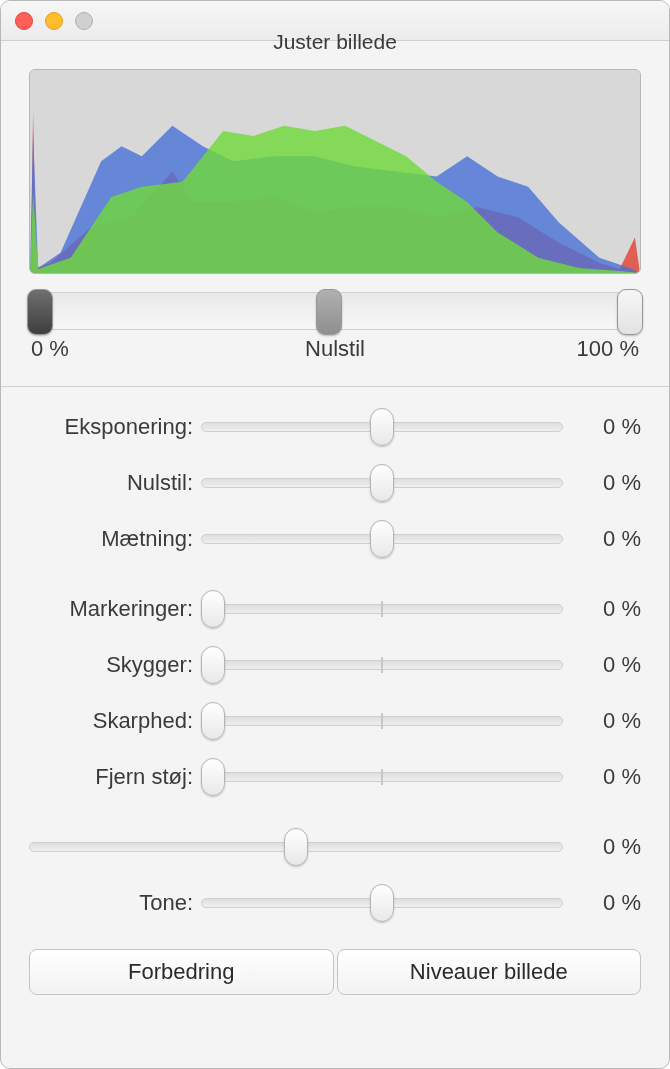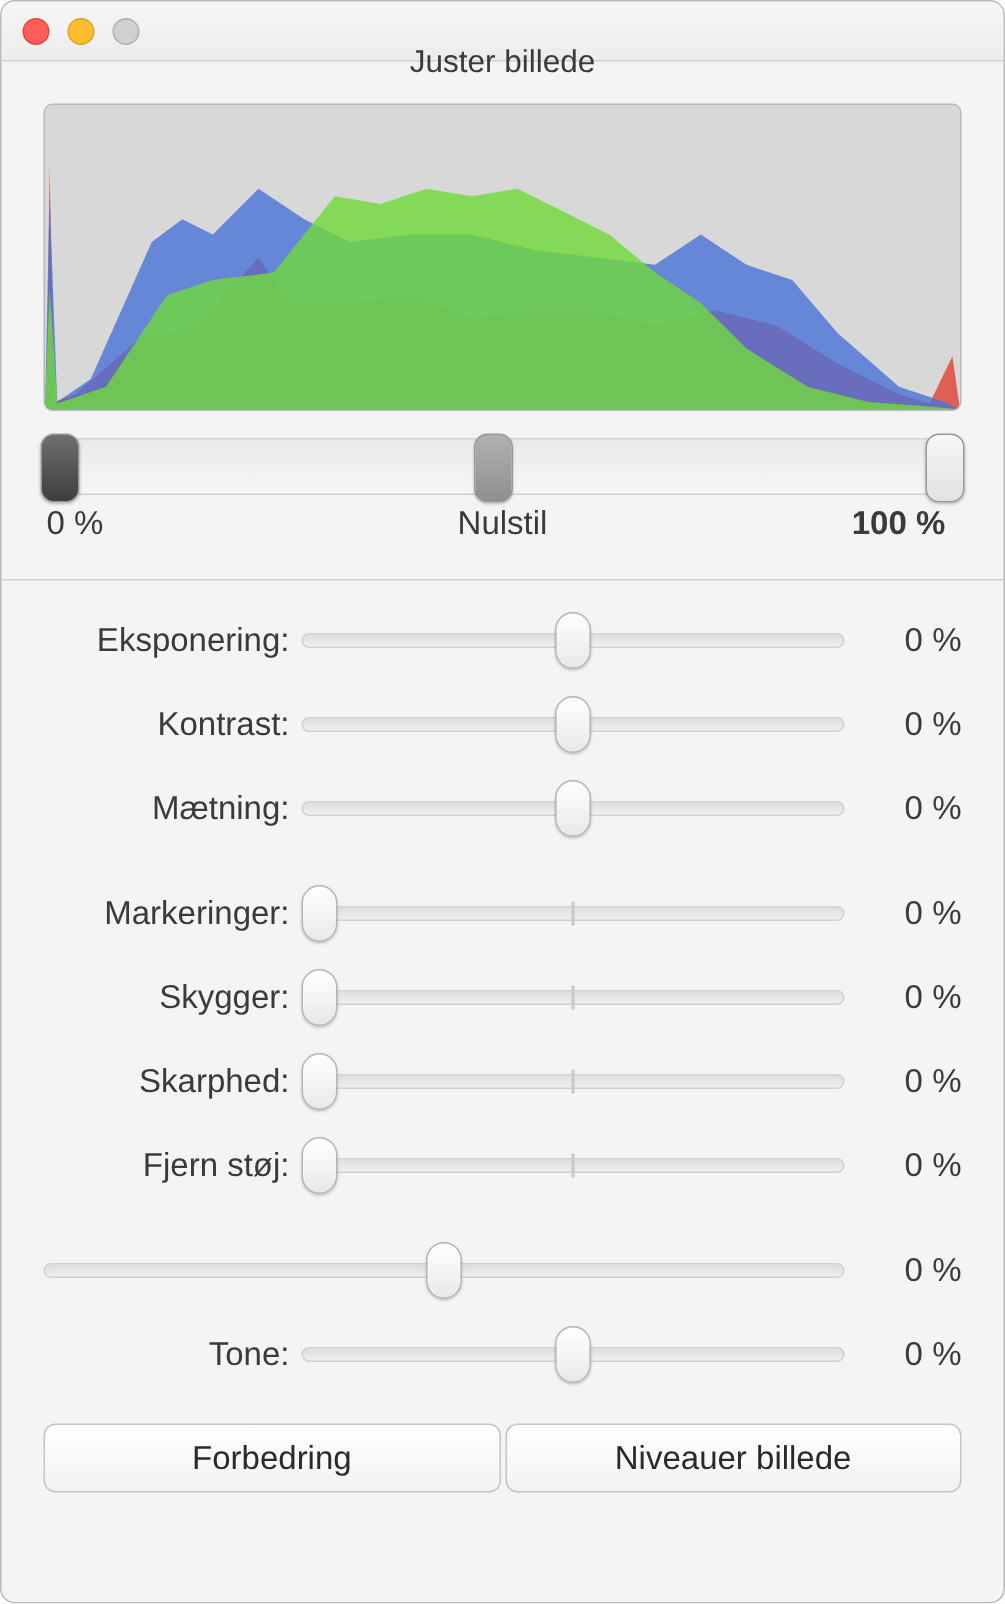"100 %" .levels-labels .right { font-weight: bold -> none; text-align: center -> right }
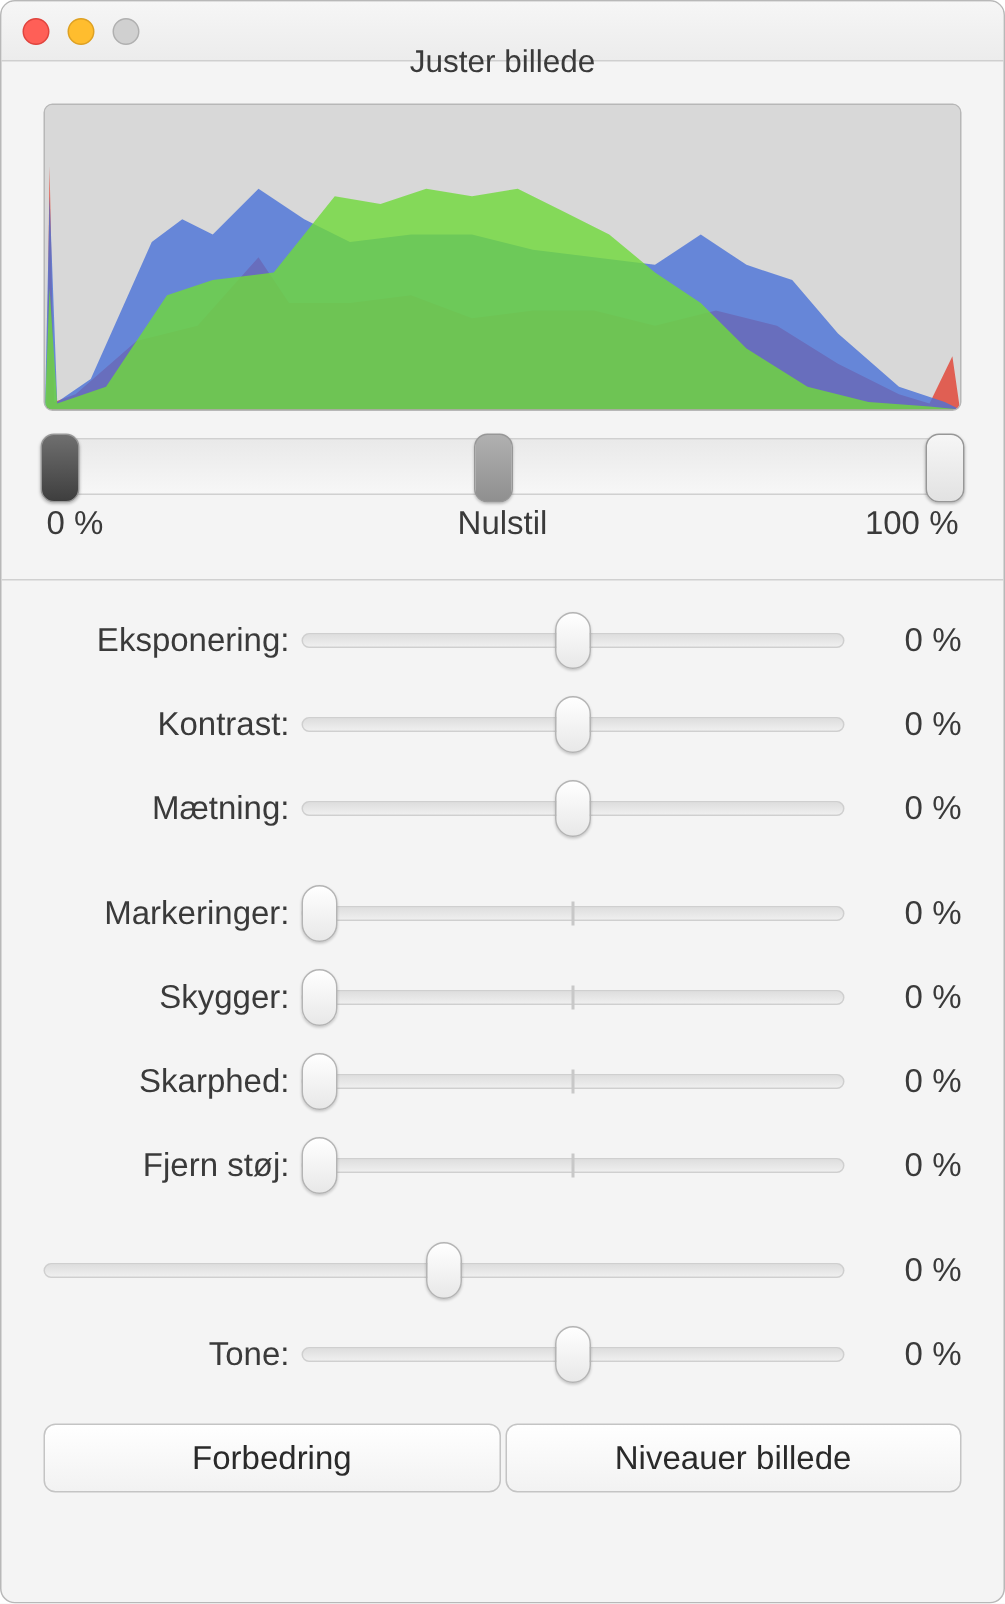"Kontrast:" div.slider-label { text: Kontrast -> Nulstil }
